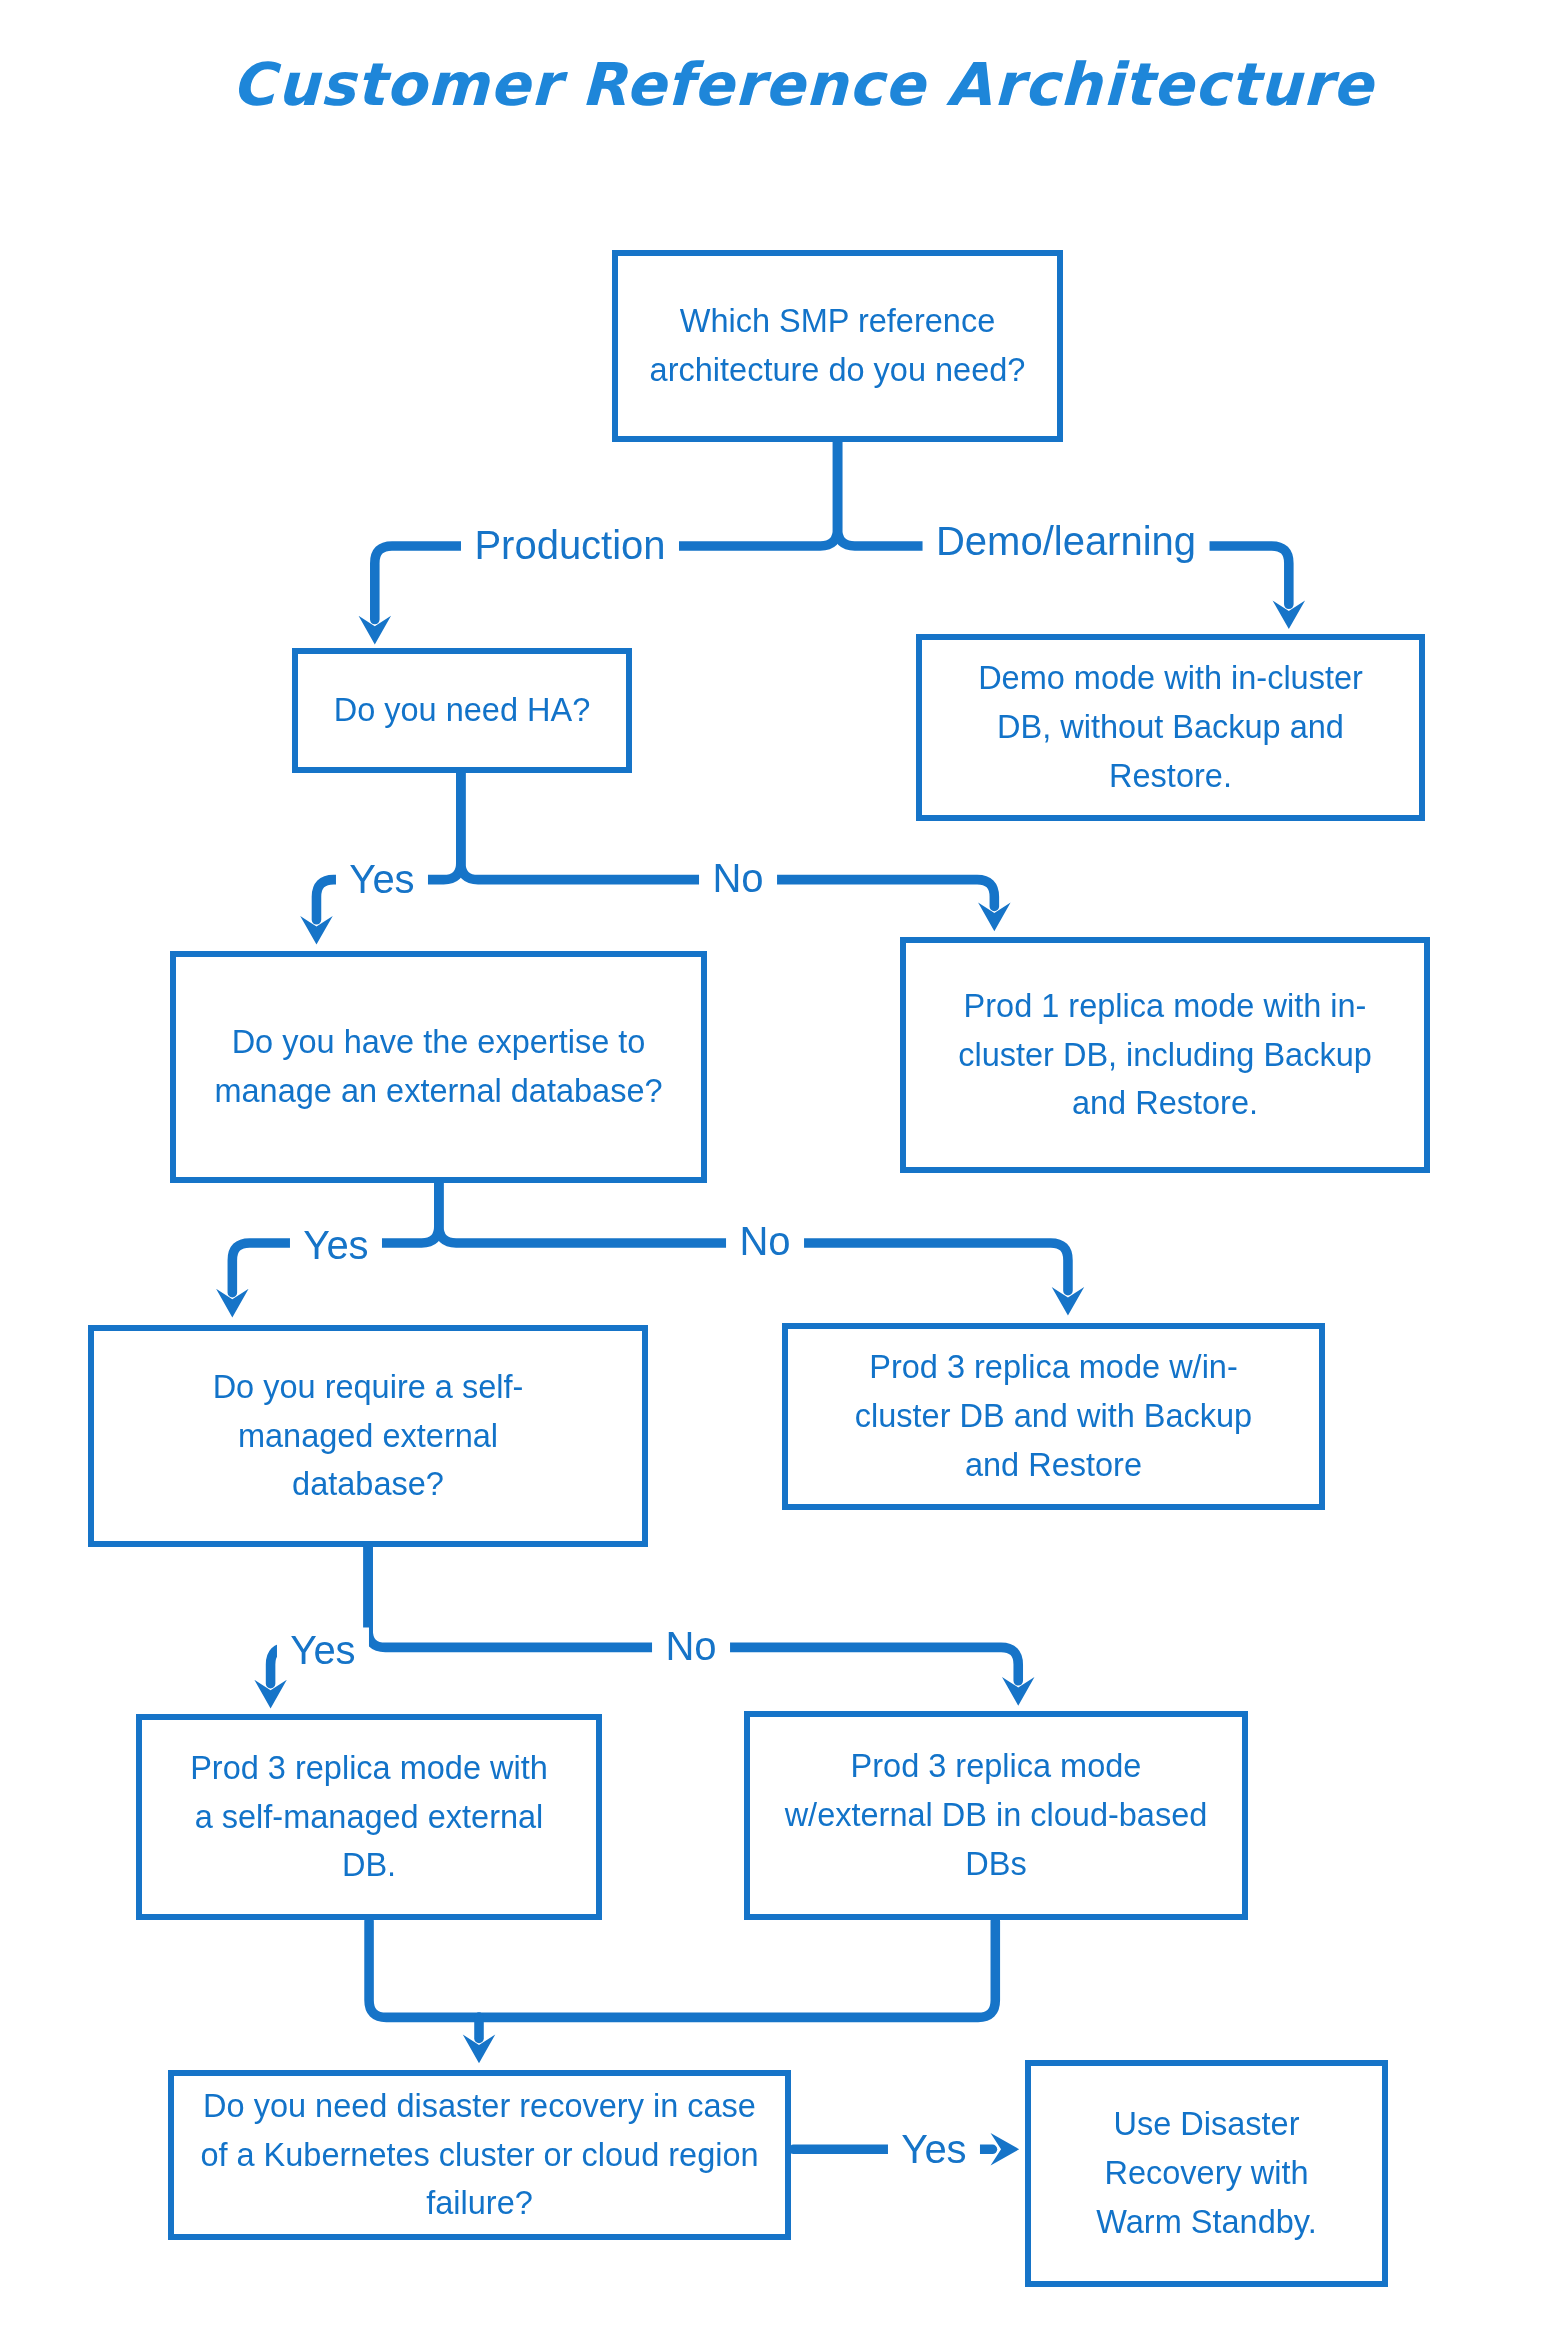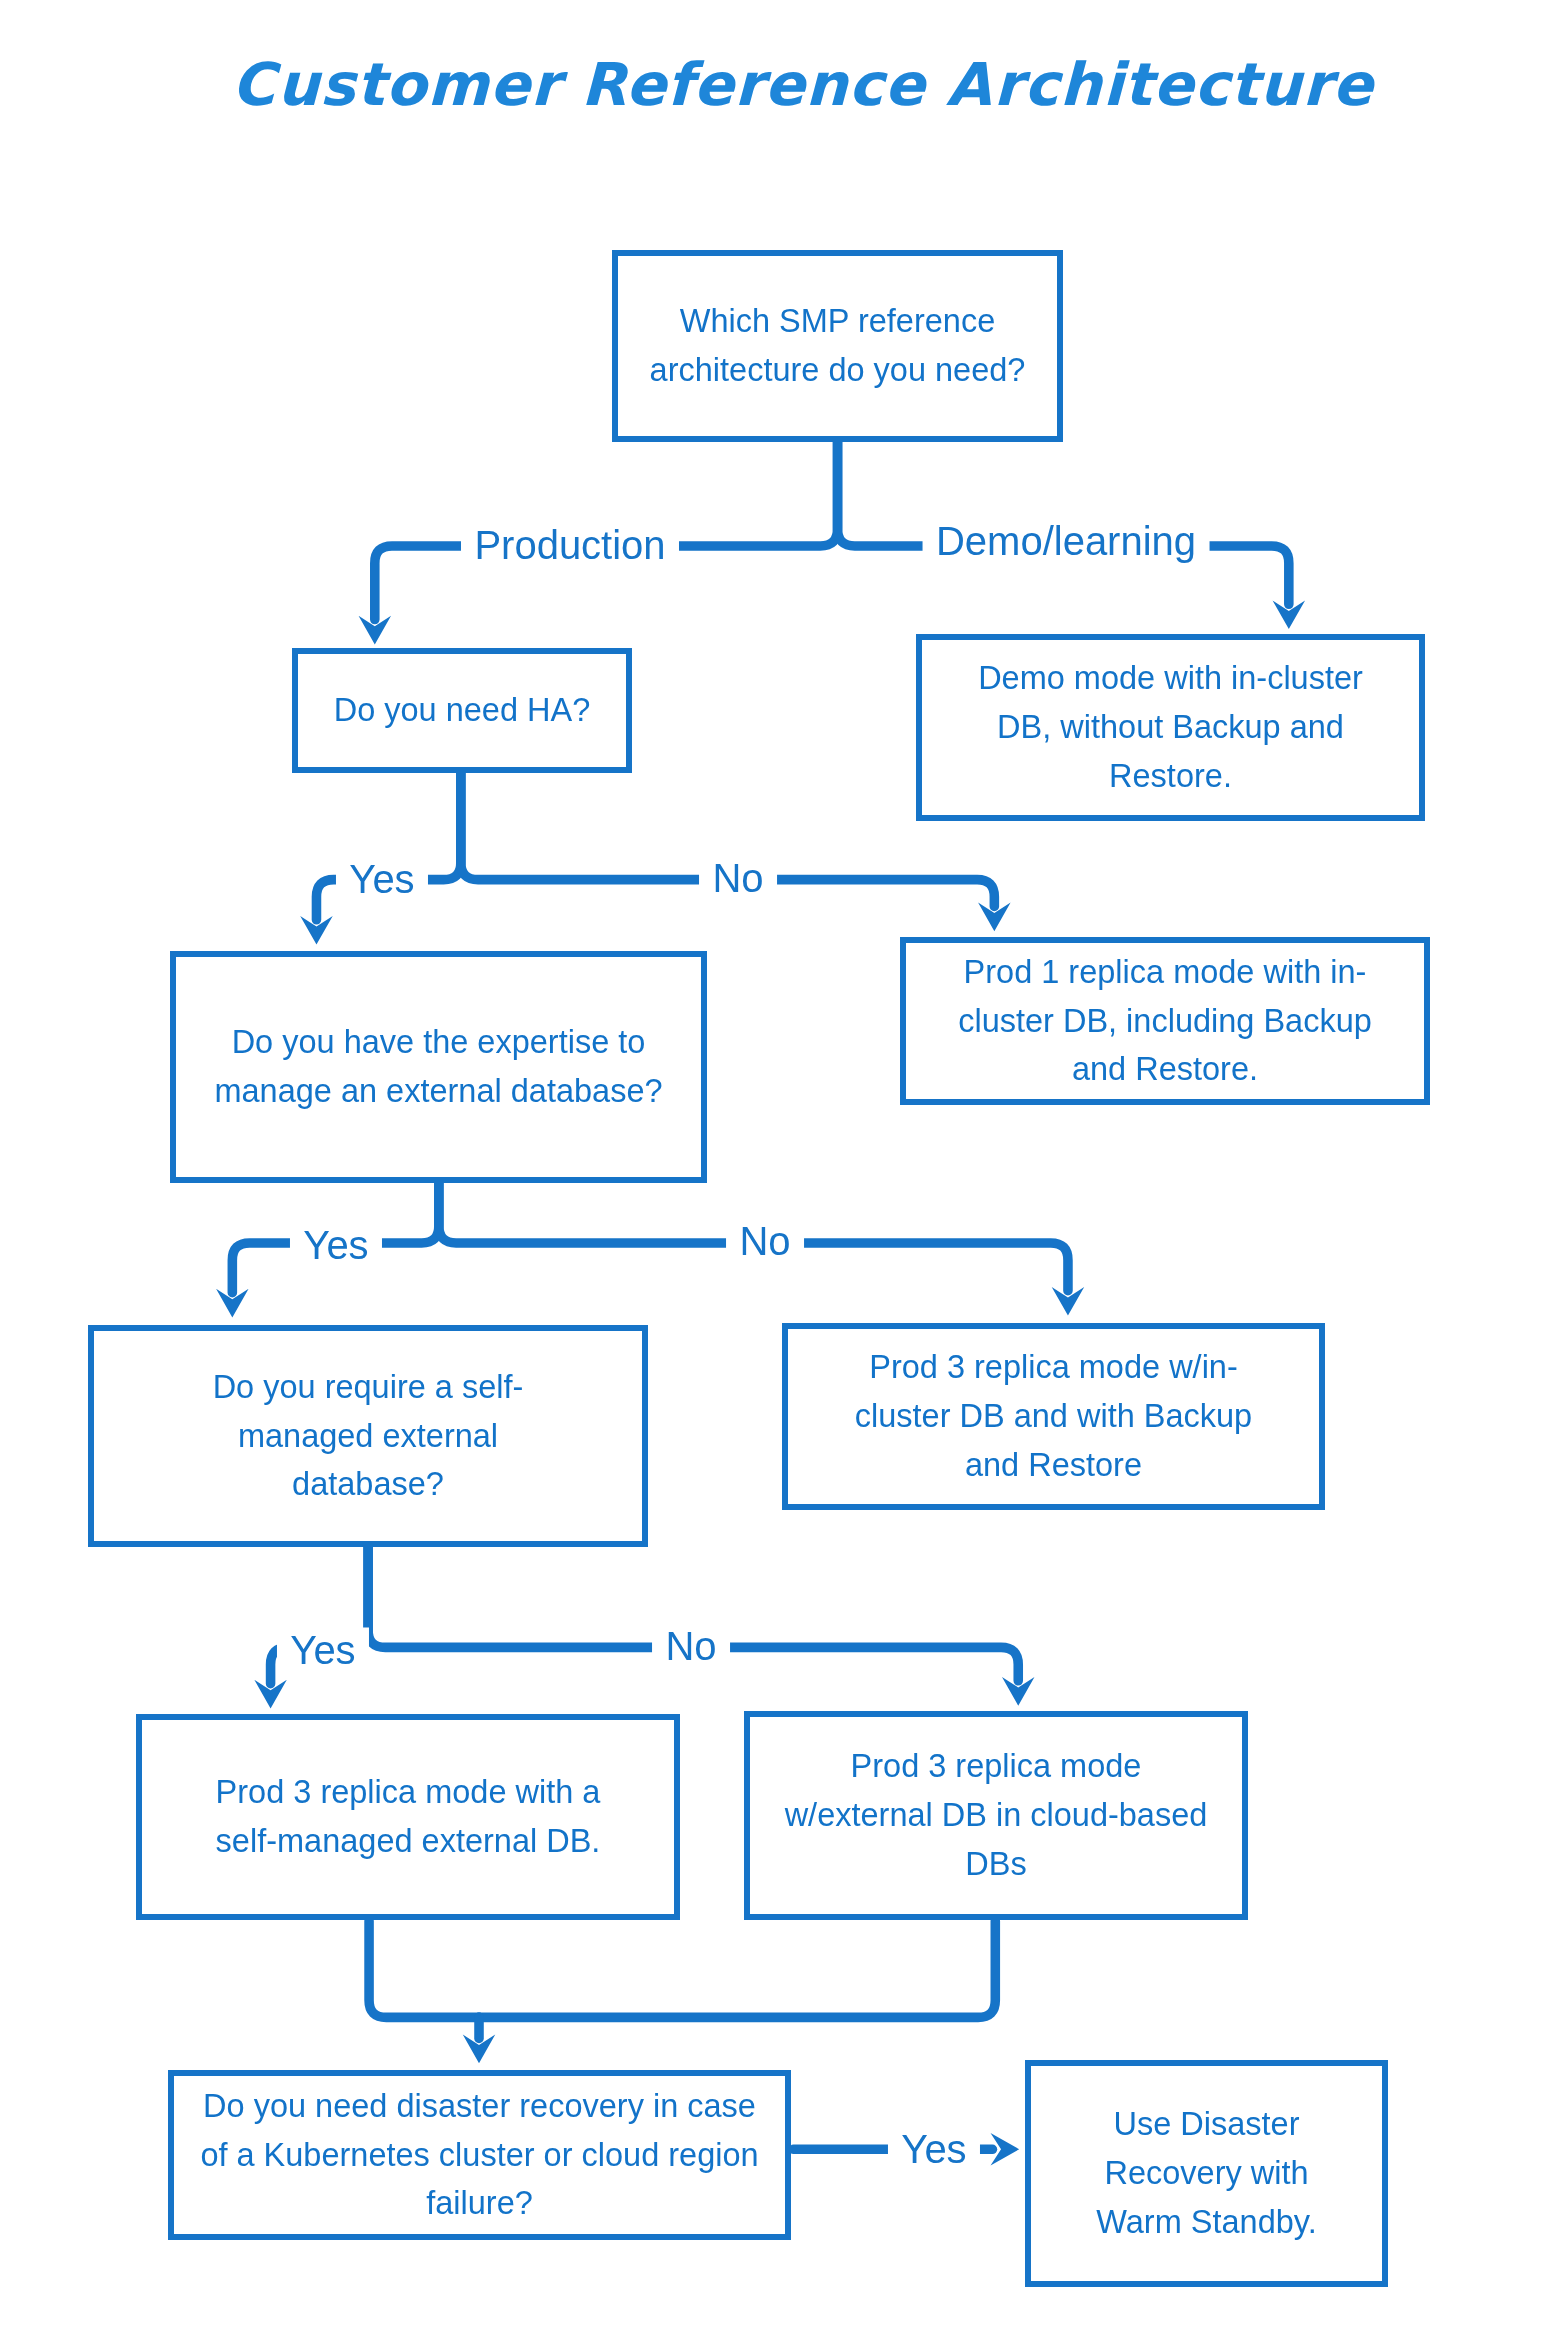"Prod 1 replica mode with" #r2 { height: 168px -> 236px }
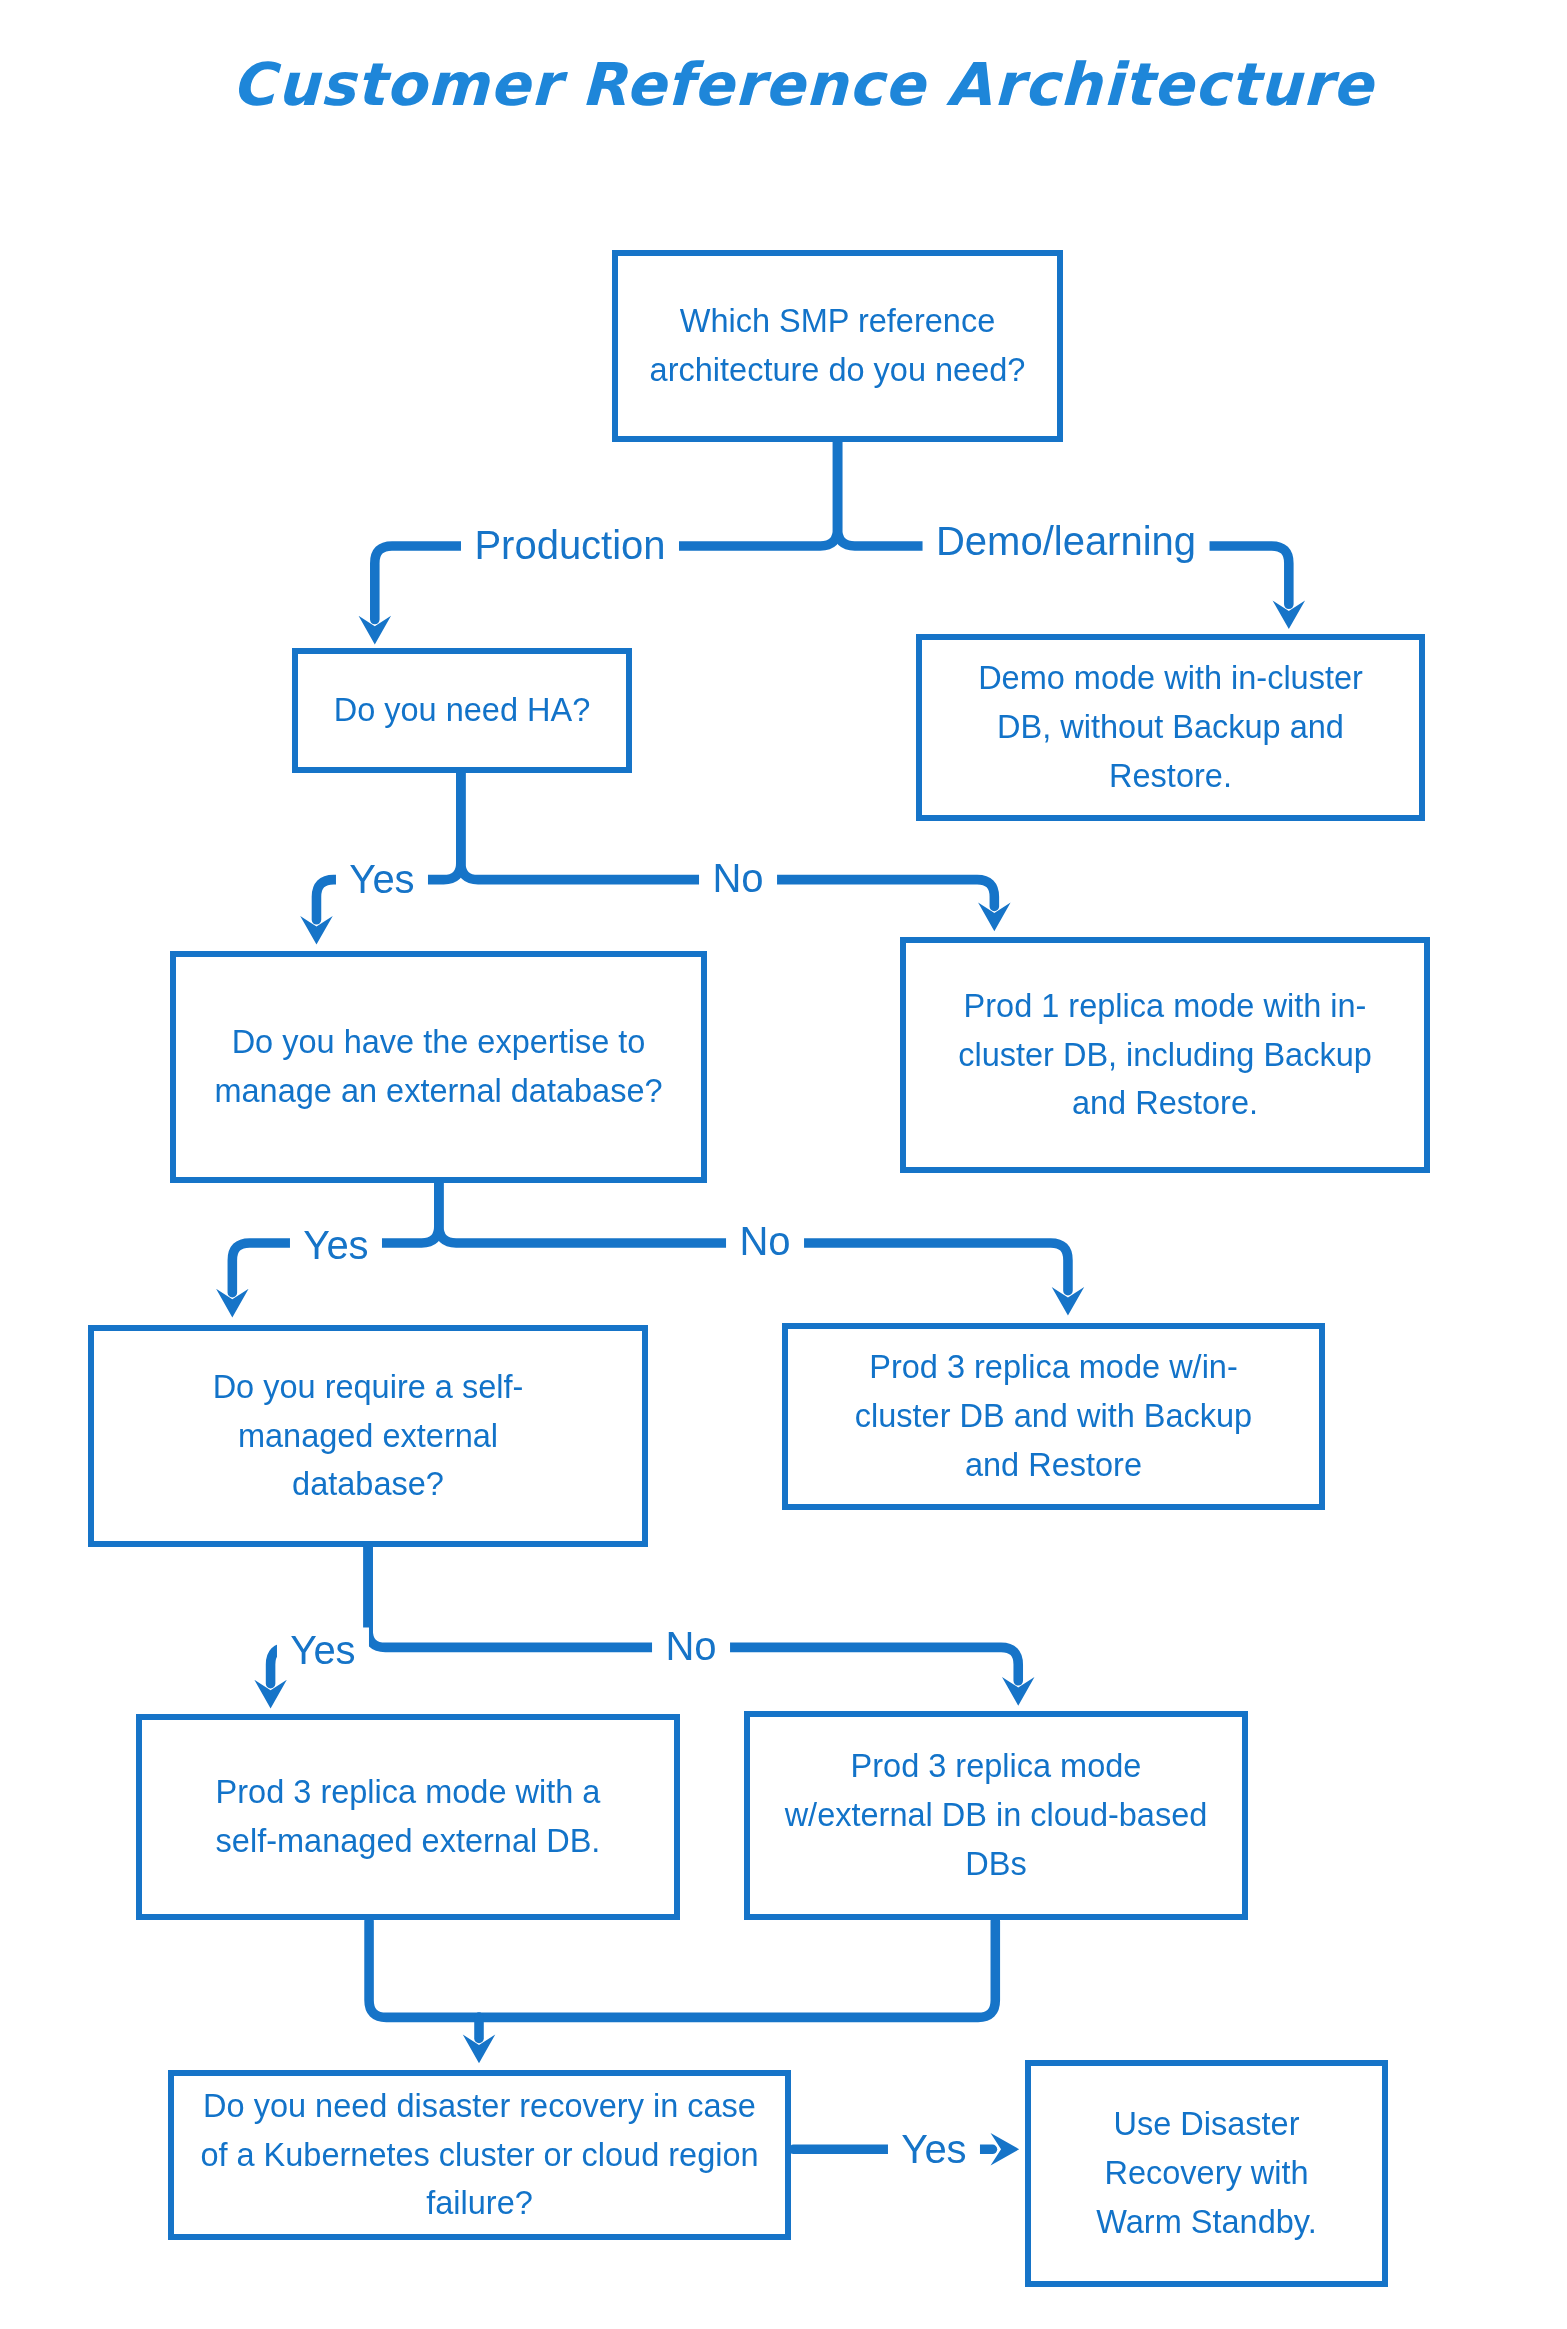"Prod 3 replica mode with" #r4 { width: 544px -> 466px }
